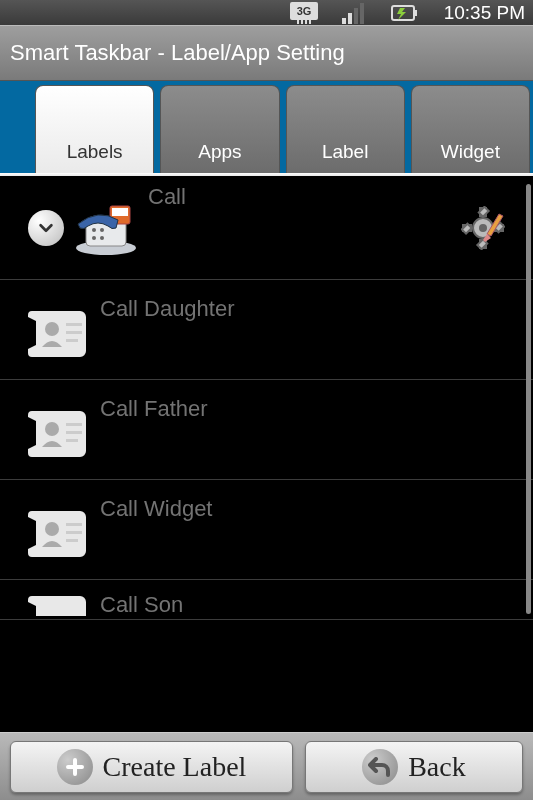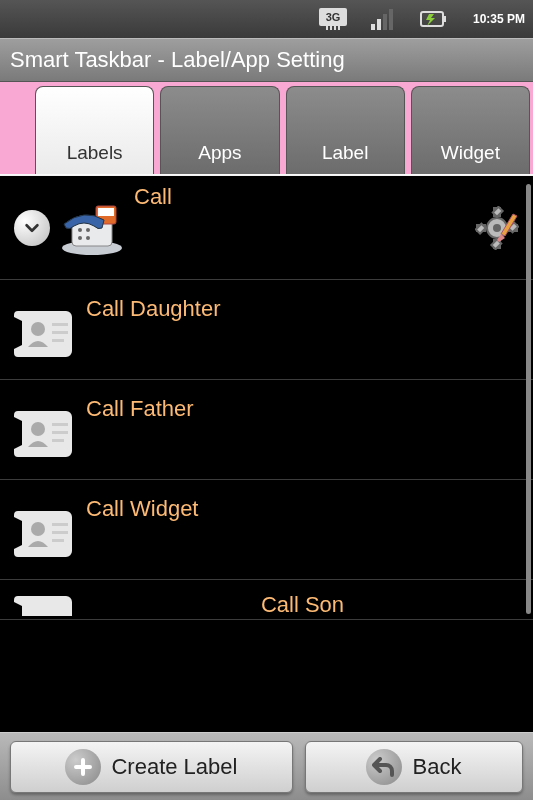"3G" .status-bar { height: 38px -> 25px }
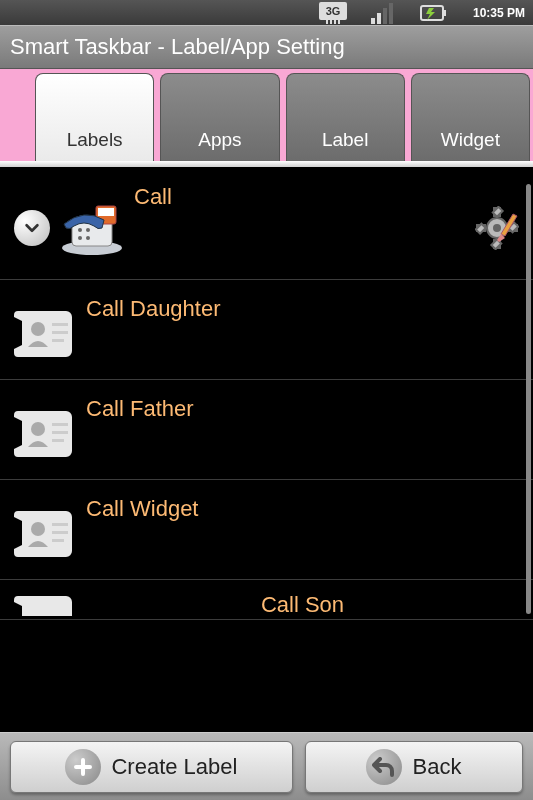"10:35 PM" .status-bar .time { font-size: 12px -> 19px; font-weight: bold -> normal }
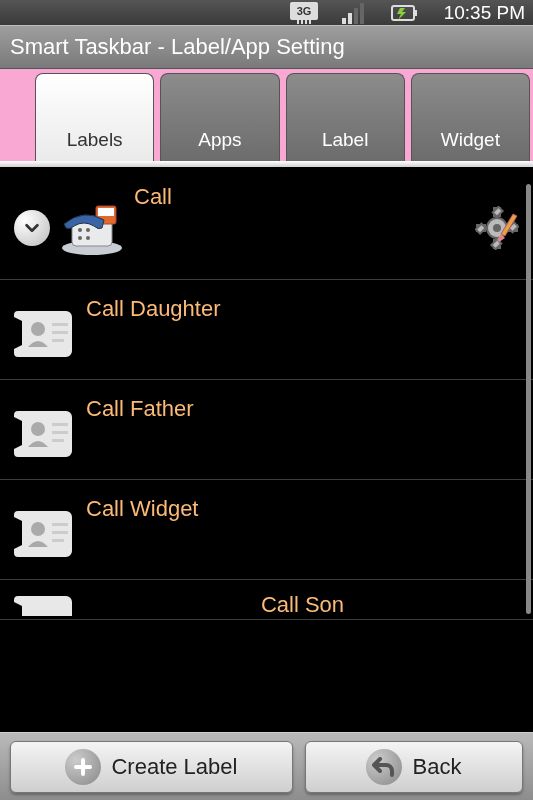"Smart Taskbar - Label/App Setting" .title-bar { height: 44px -> 56px }
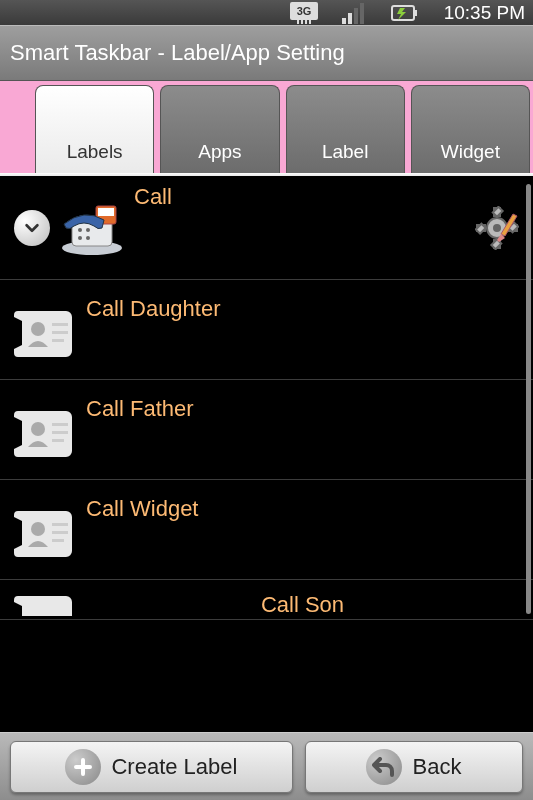"Labels" .tab-row { background: #f9a8d4 -> #0369a1 }
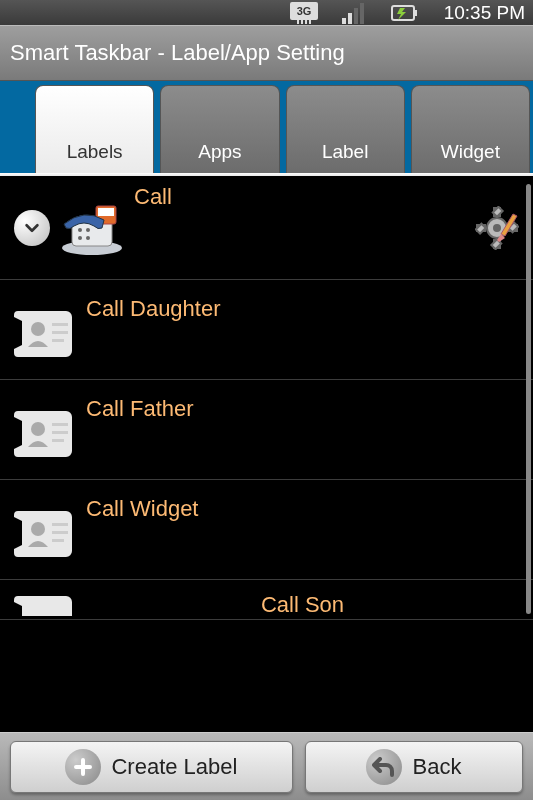"Call" .list-item { color: #fdba74 -> #737373; padding: 0 14px -> 0 28px }
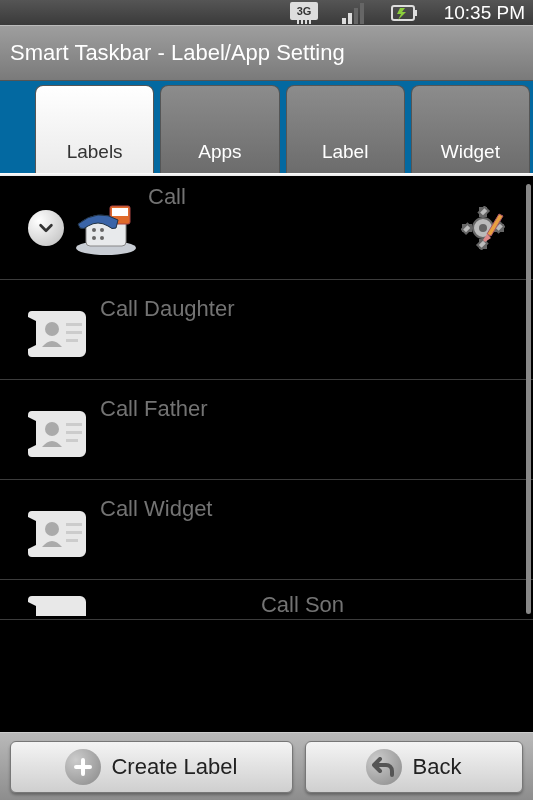"Call Son" .list-item.cut { text-align: center -> none }
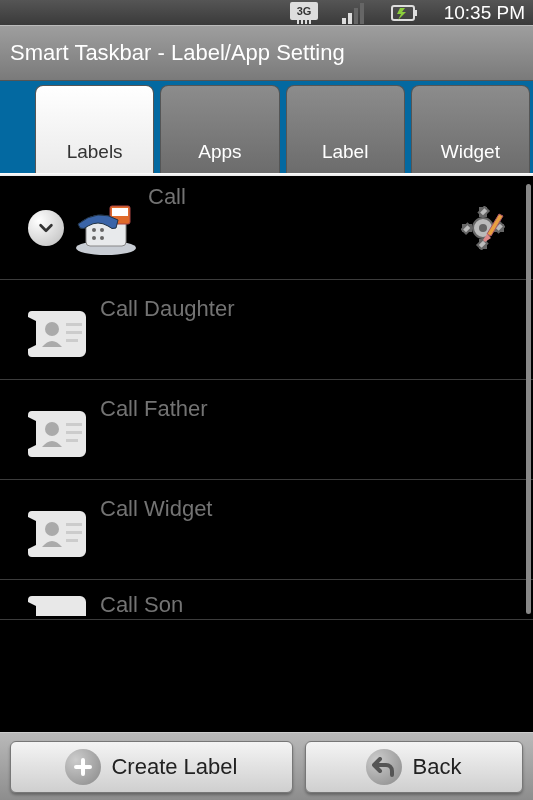"Create Label" .btn { font-family: none -> Liberation Serif, serif; font-size: 22px -> 28px }
